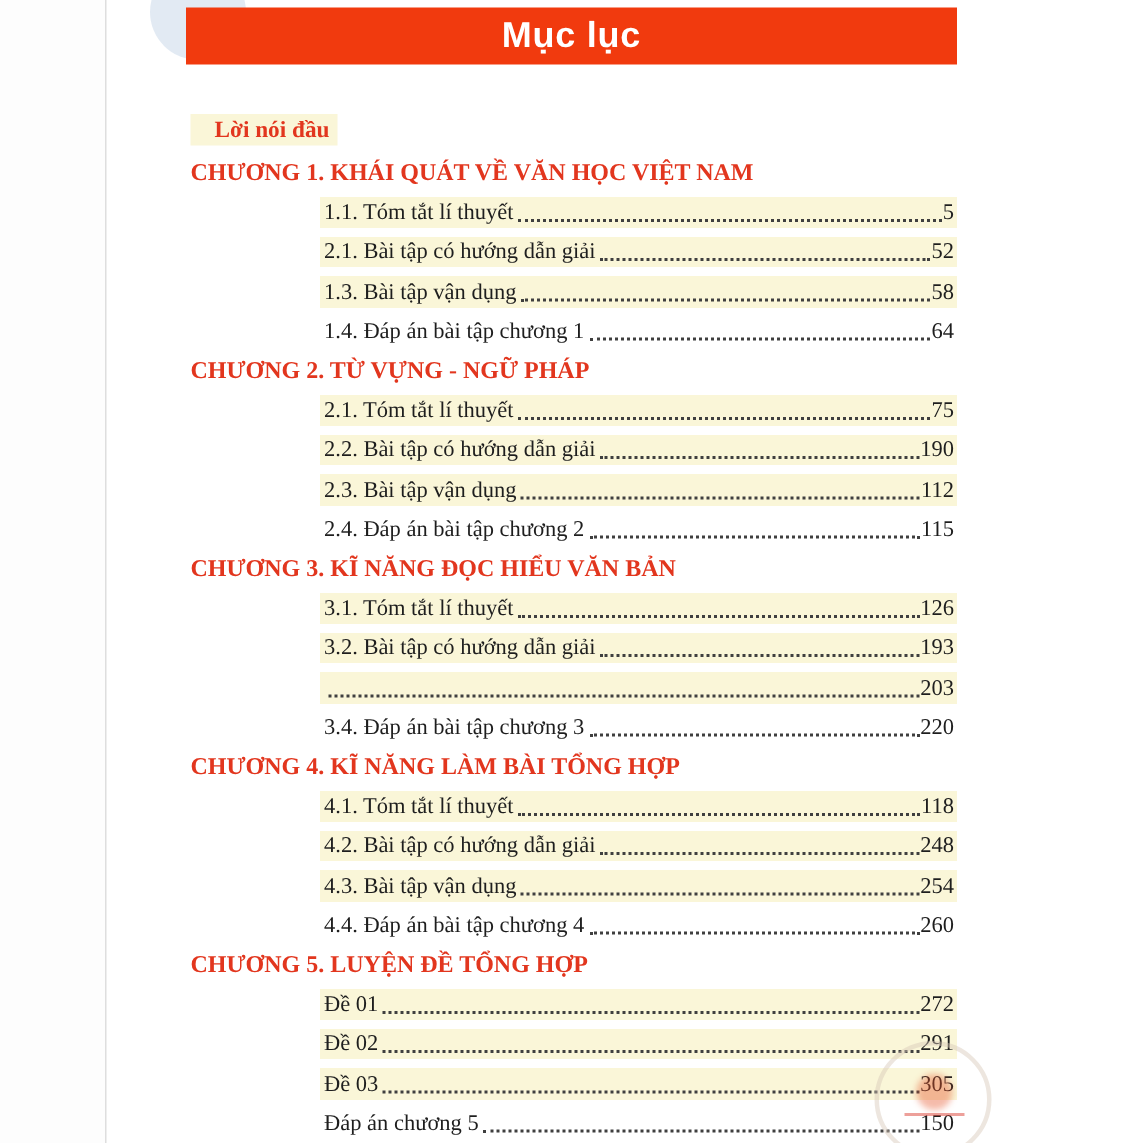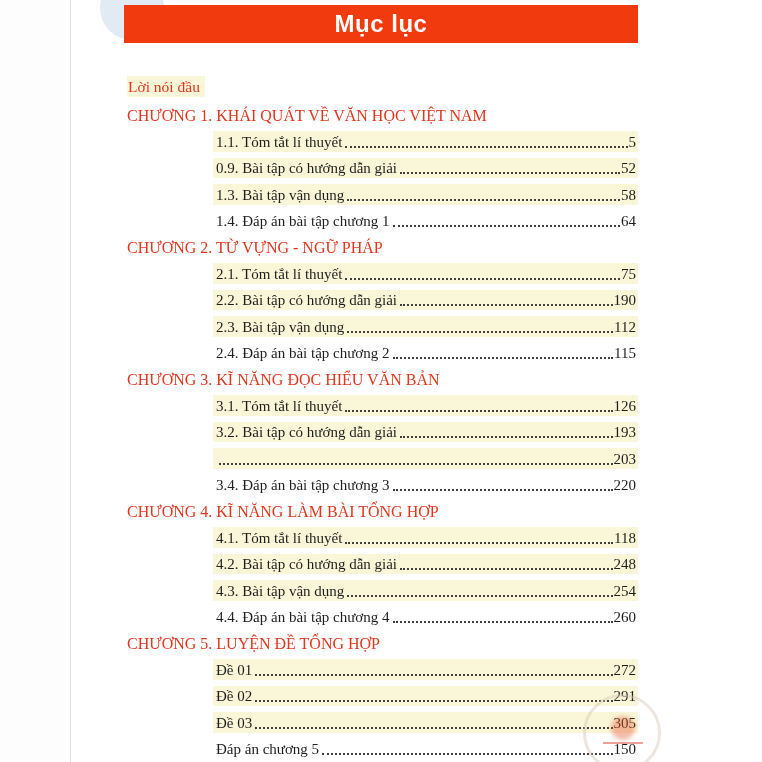"Lời nói đầu" .preface span { font-weight: normal -> bold; padding: 2px 5px 2px 1px -> 2px 5px 2px 16px }
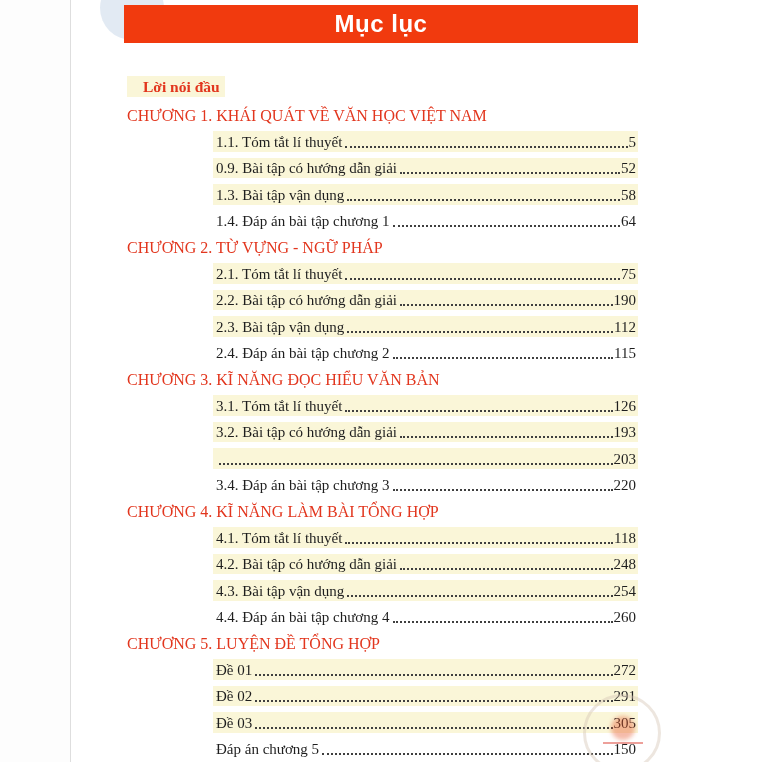"CHƯƠNG 1. KHÁI QUÁT VỀ" .chapter-title { font-weight: normal -> bold }
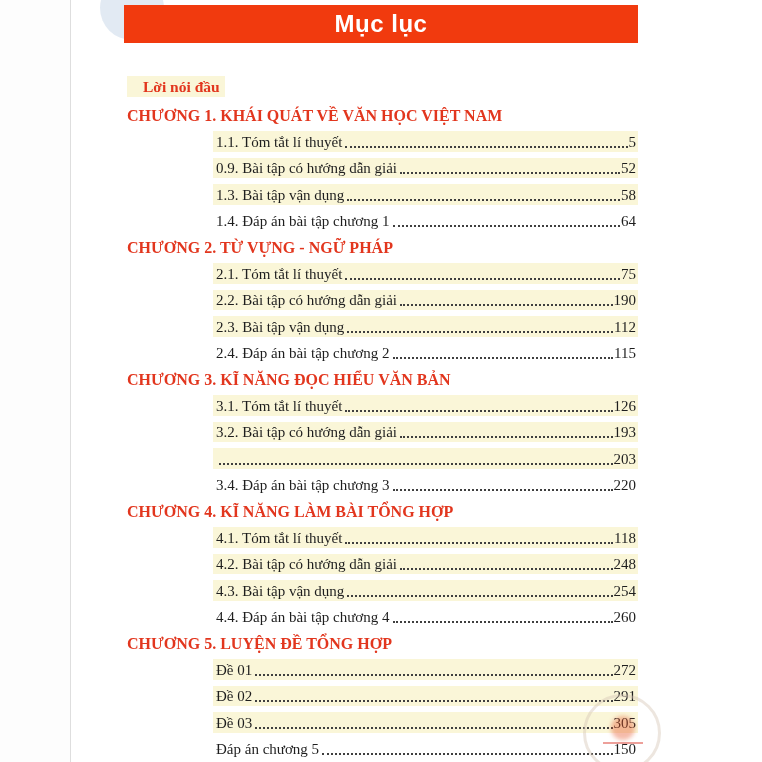"0.9. Bài tập có hướng" span.item-label { text: 0.9 -> 2.1 }
